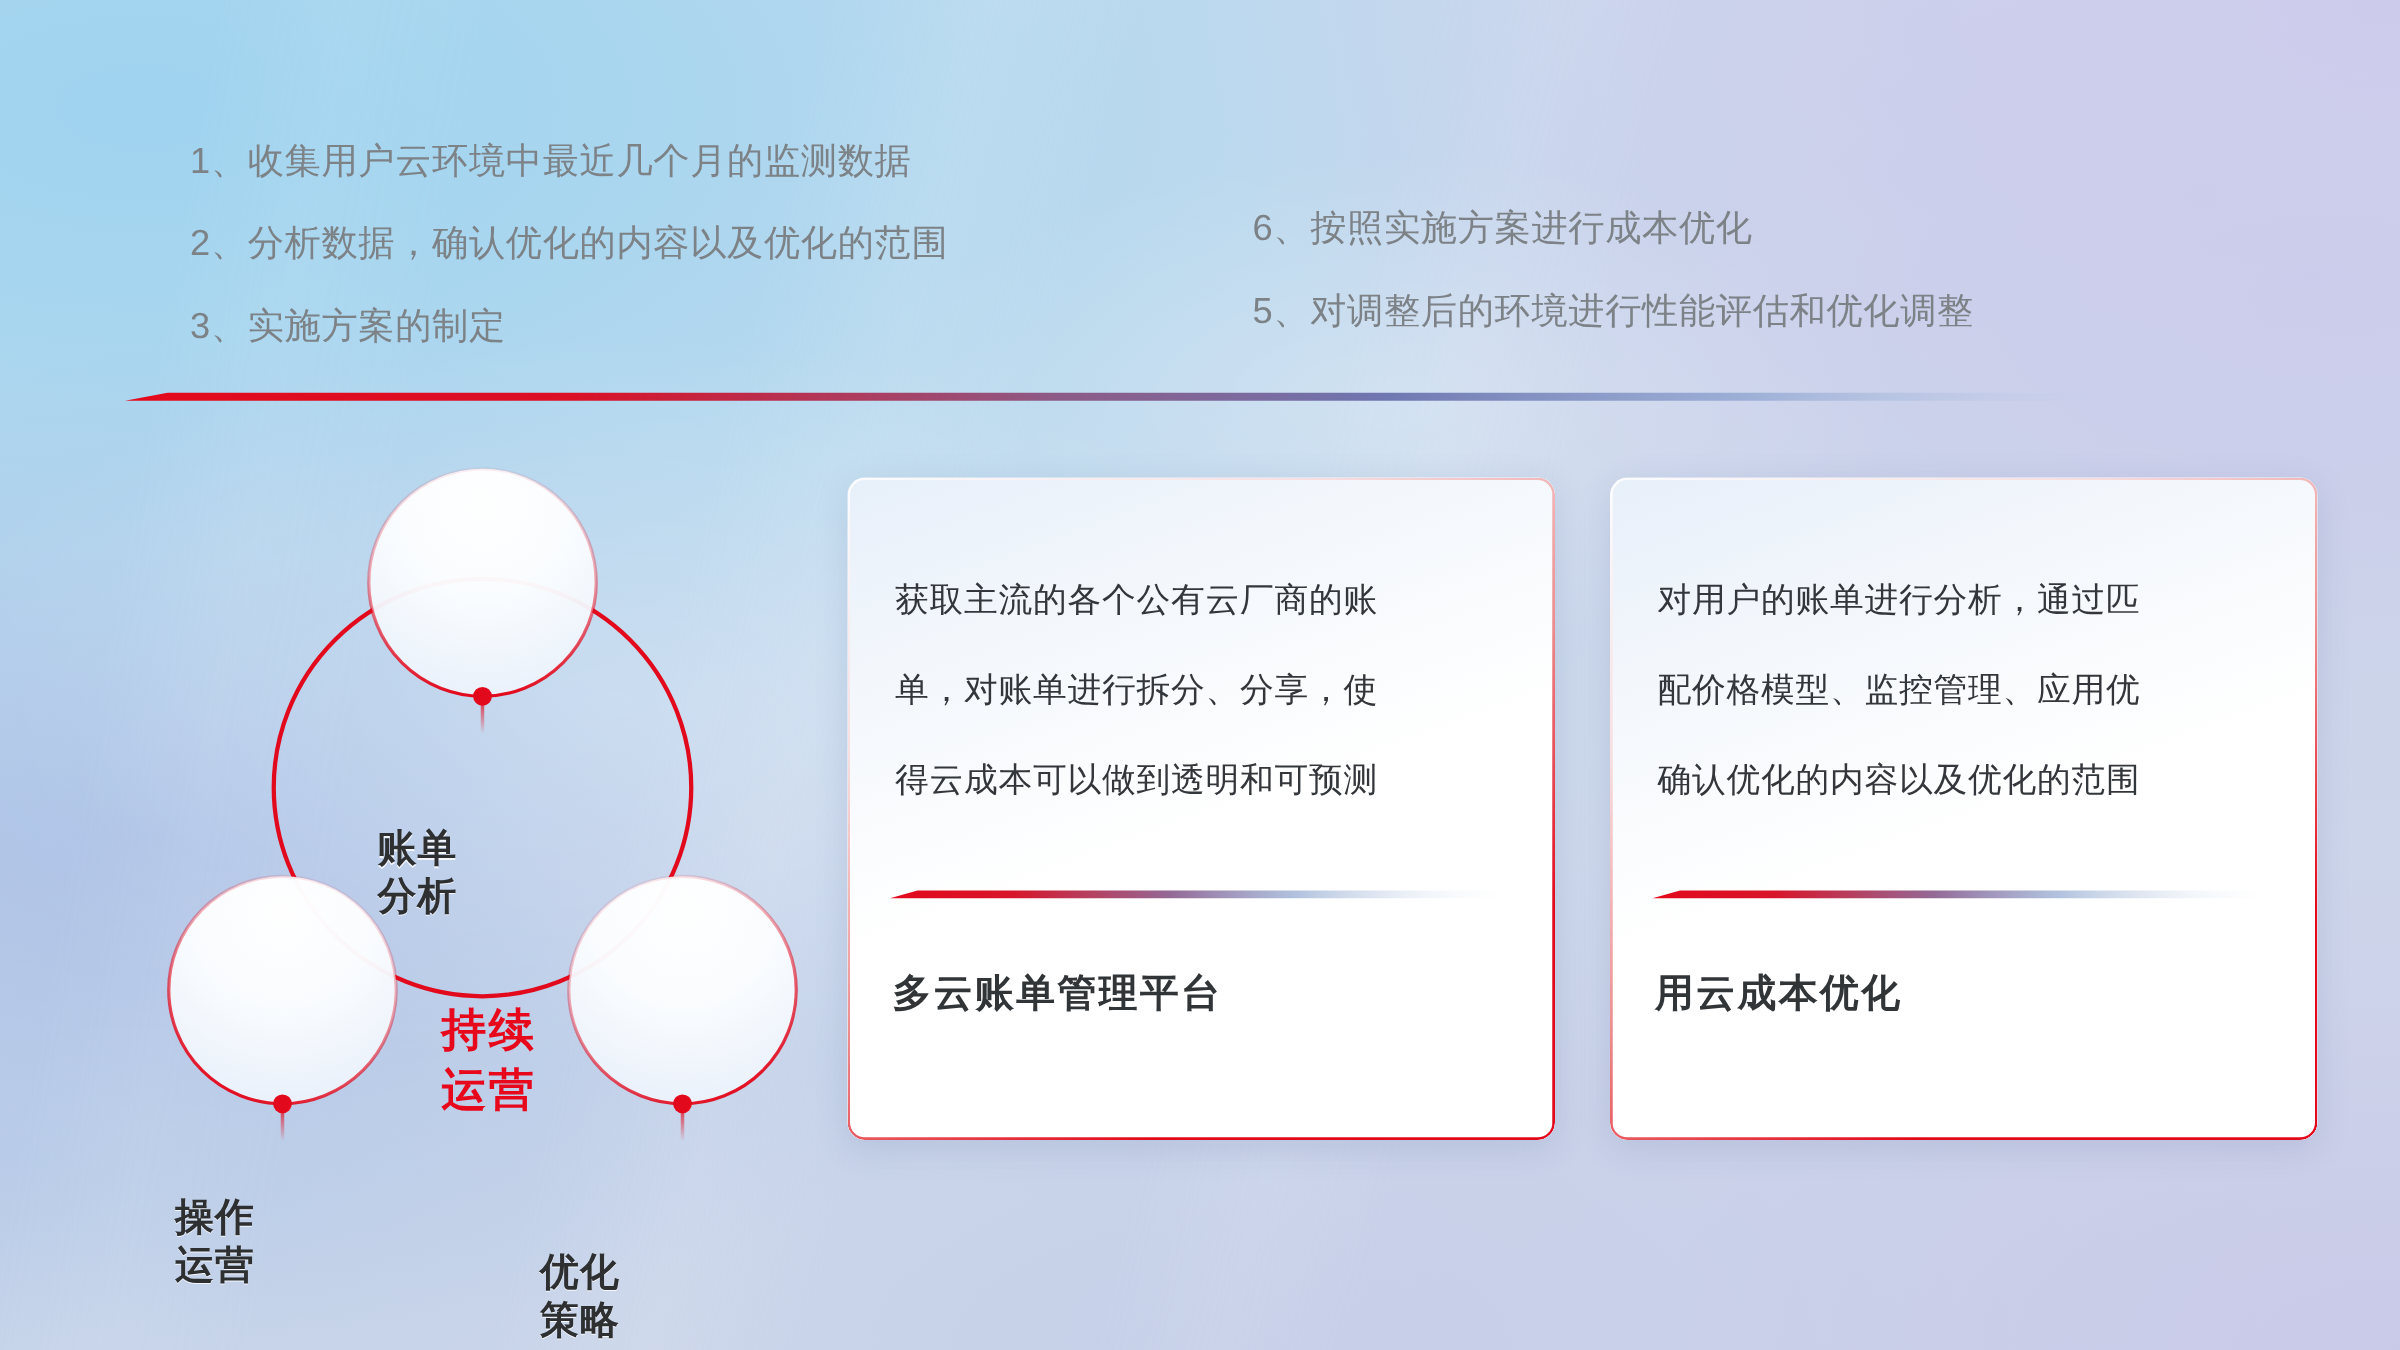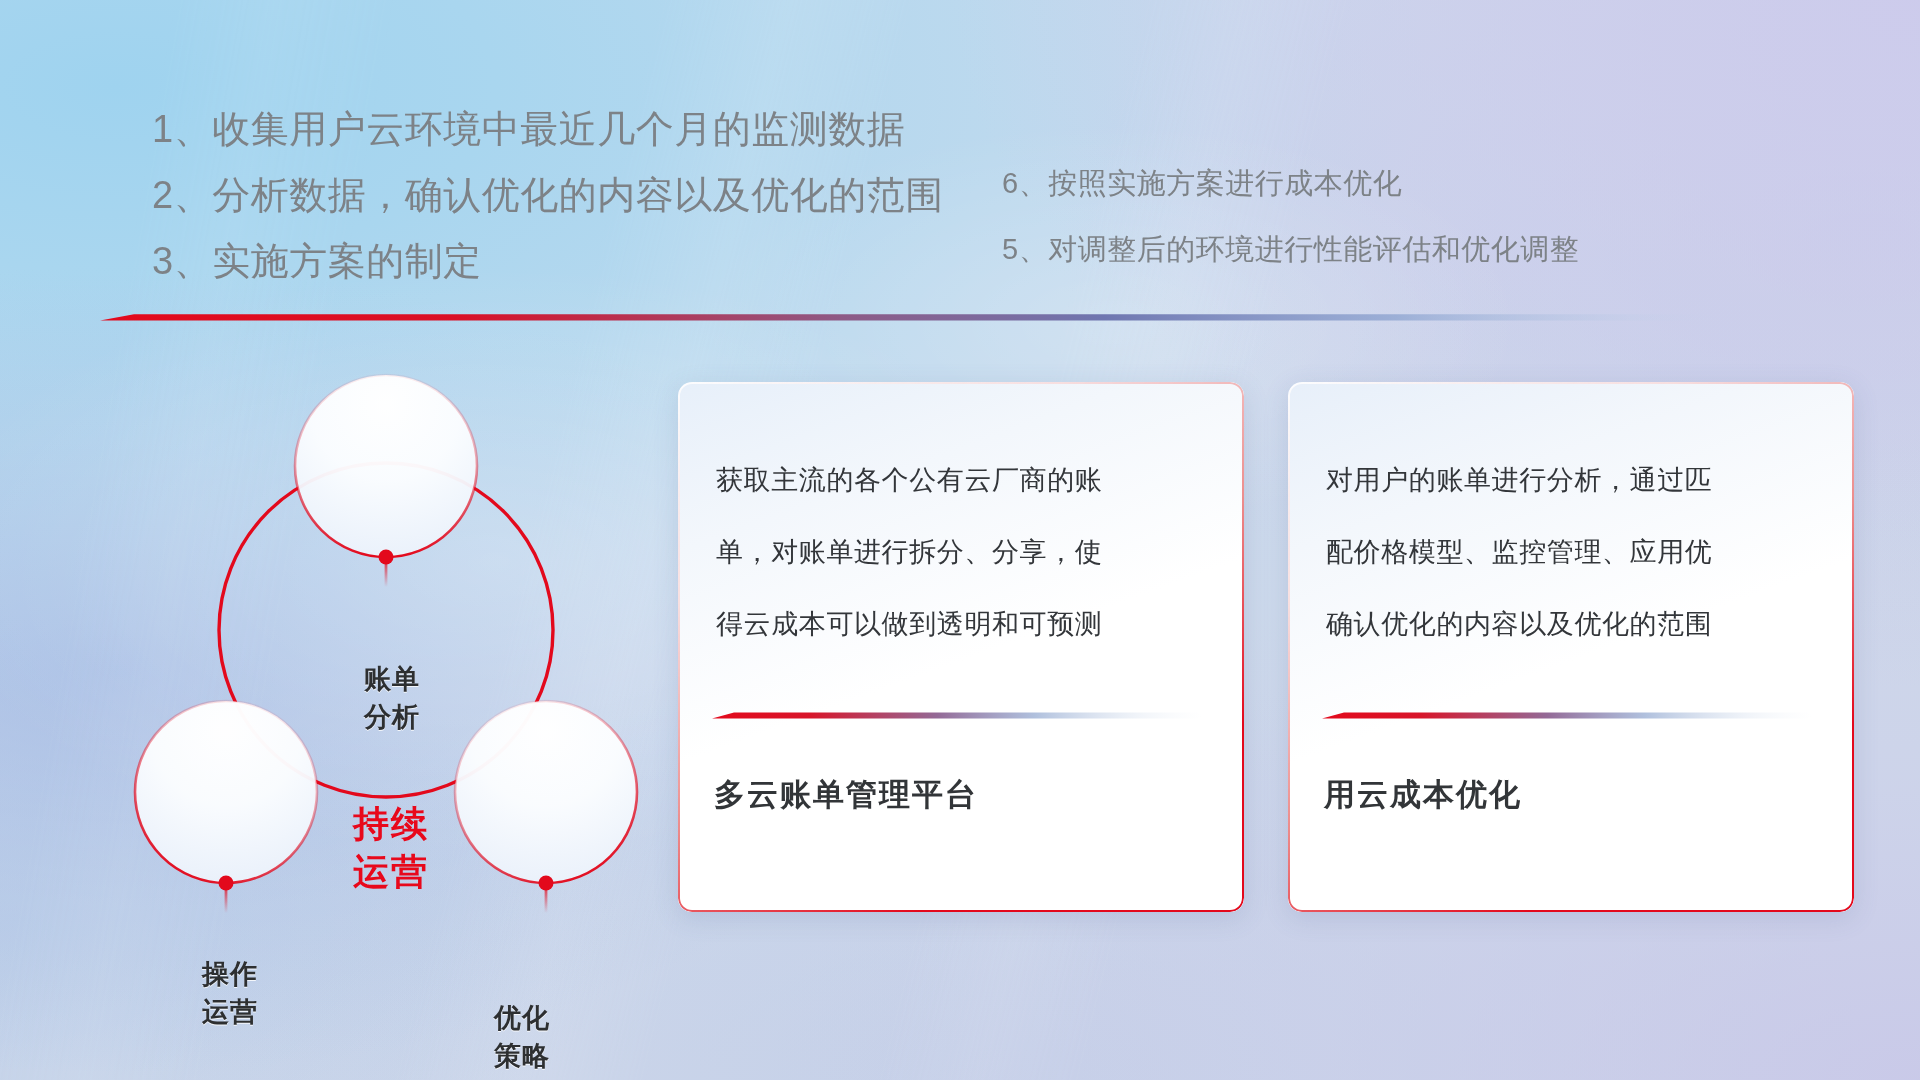"1、收集用户云环境中最近几个月的监测数据" #steps-left { font-size: 38px -> 29px }
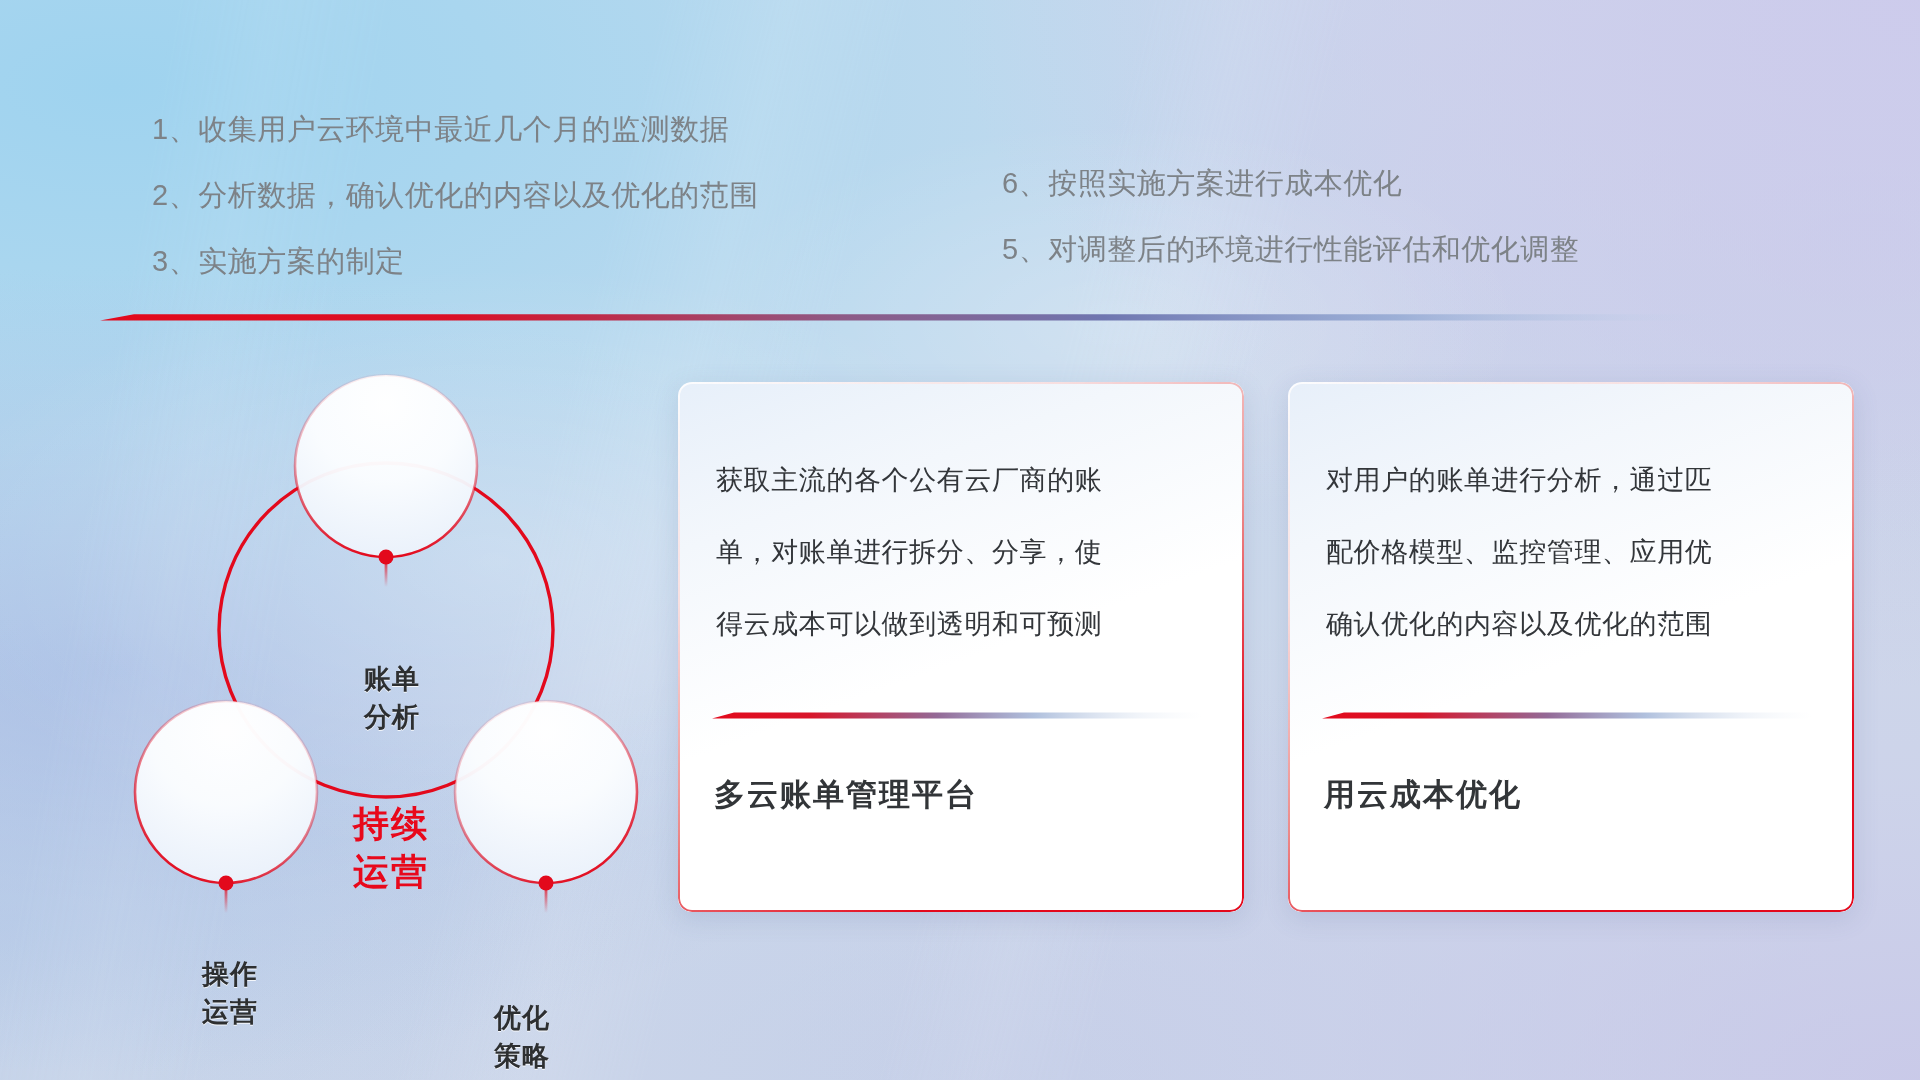"账单" .venn-label { font-size: 27px -> 31px; text-align: center -> none }
